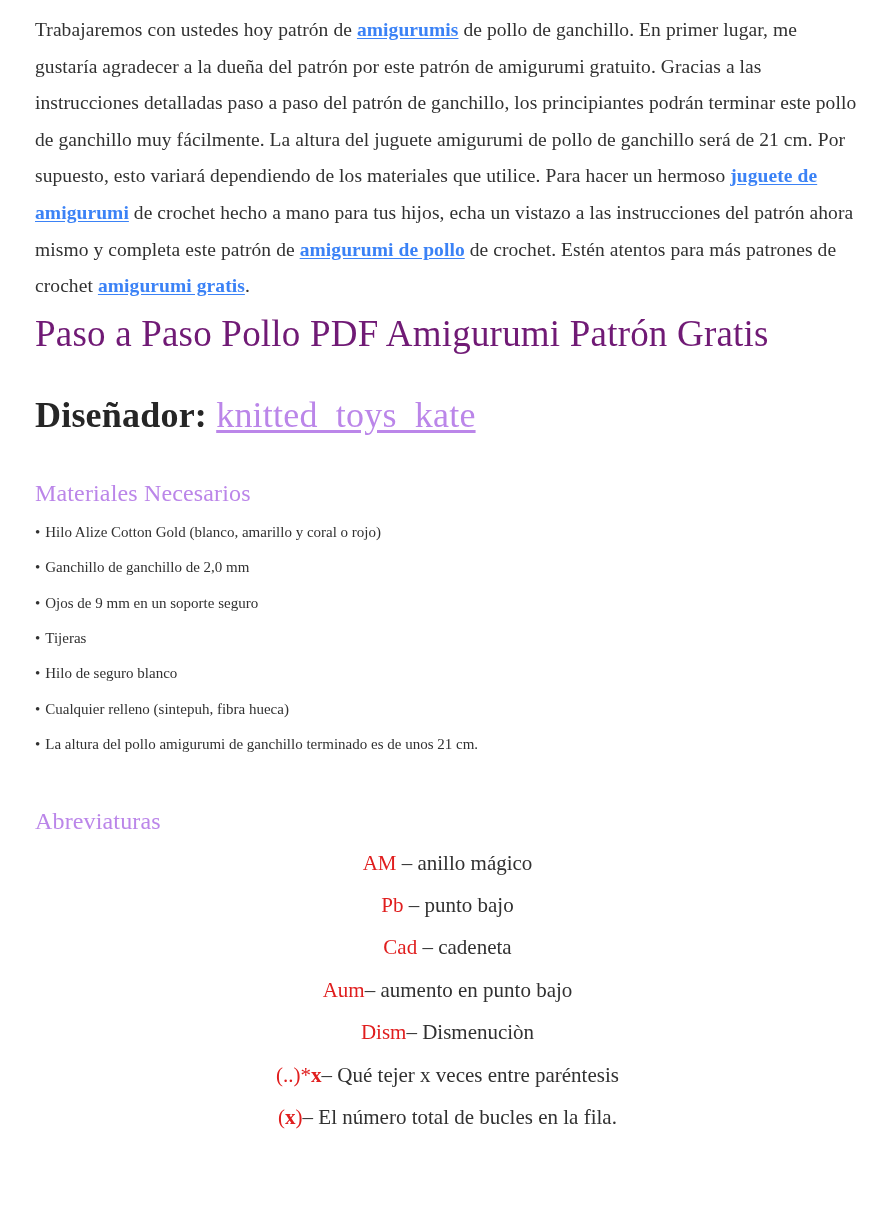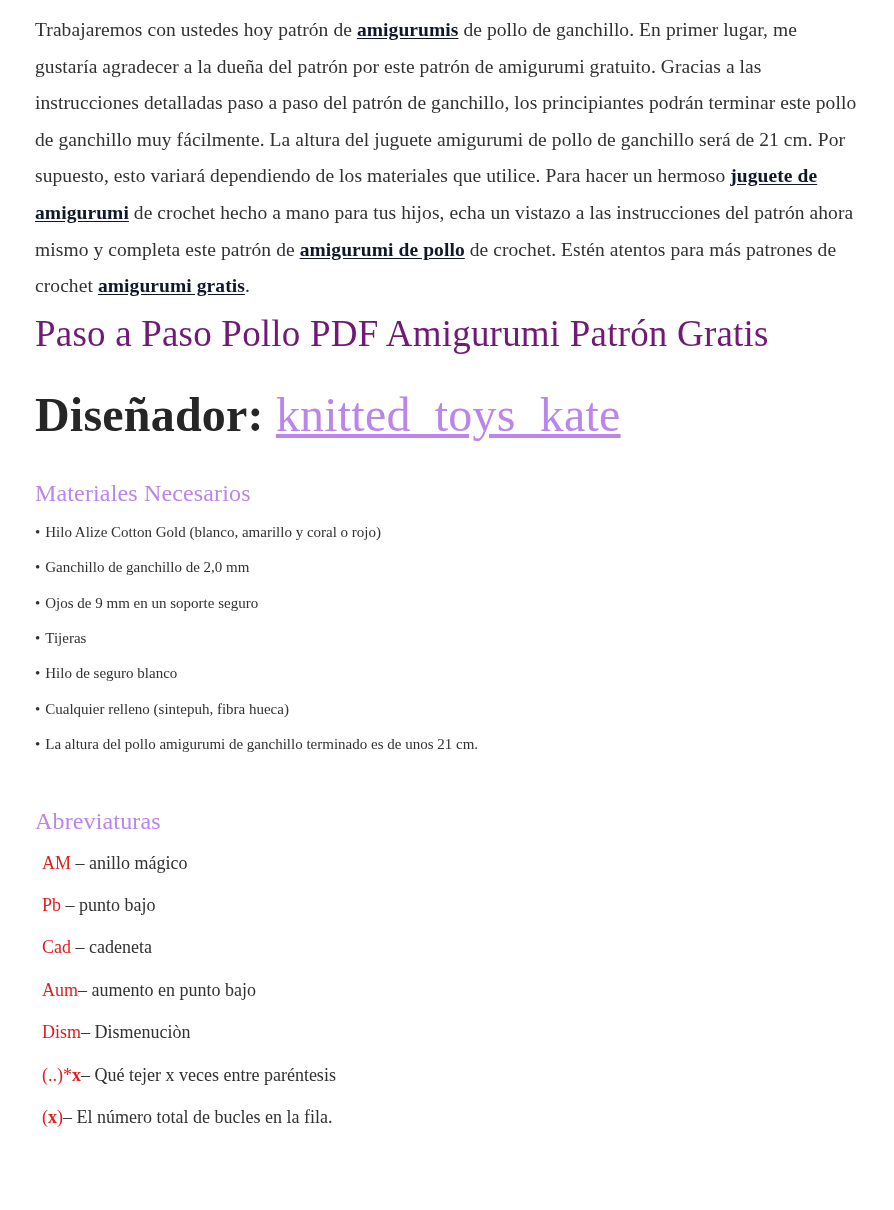"amigurumis" a.weblink { color: #0f172a -> #3b82f6 }
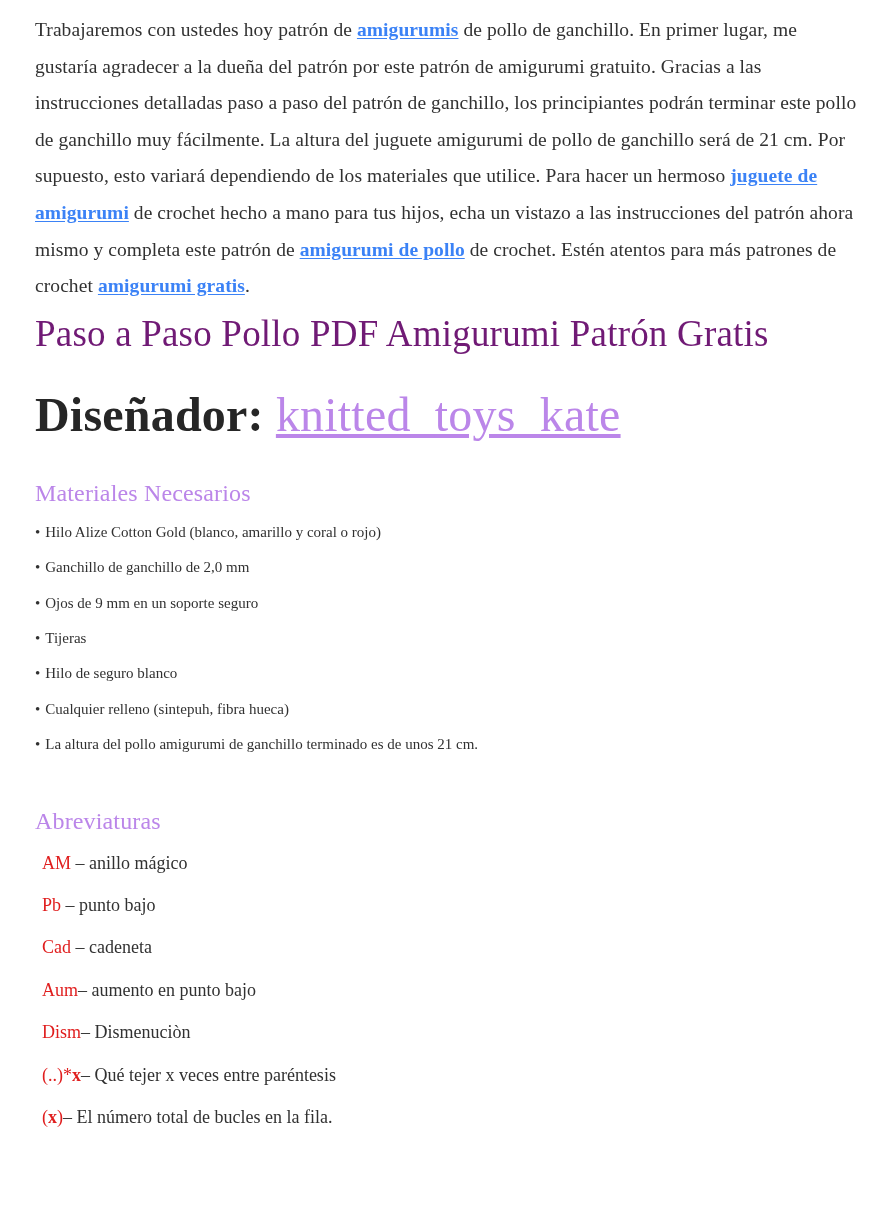"Diseñador: knitted_toys_kate" .designer { font-size: 48px -> 36px }
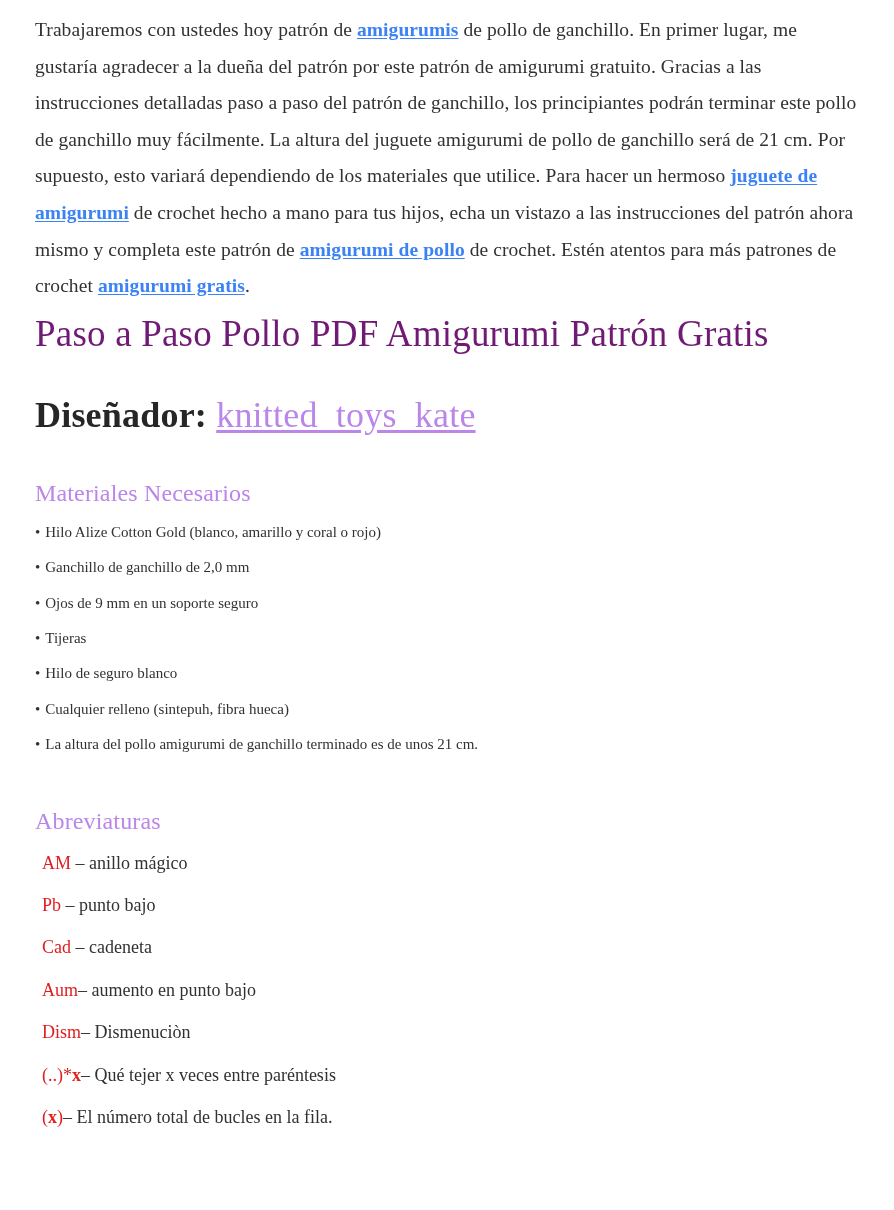"AM – anillo mágico" .abbrev li { font-size: 18px -> 21px; text-align: none -> center }
